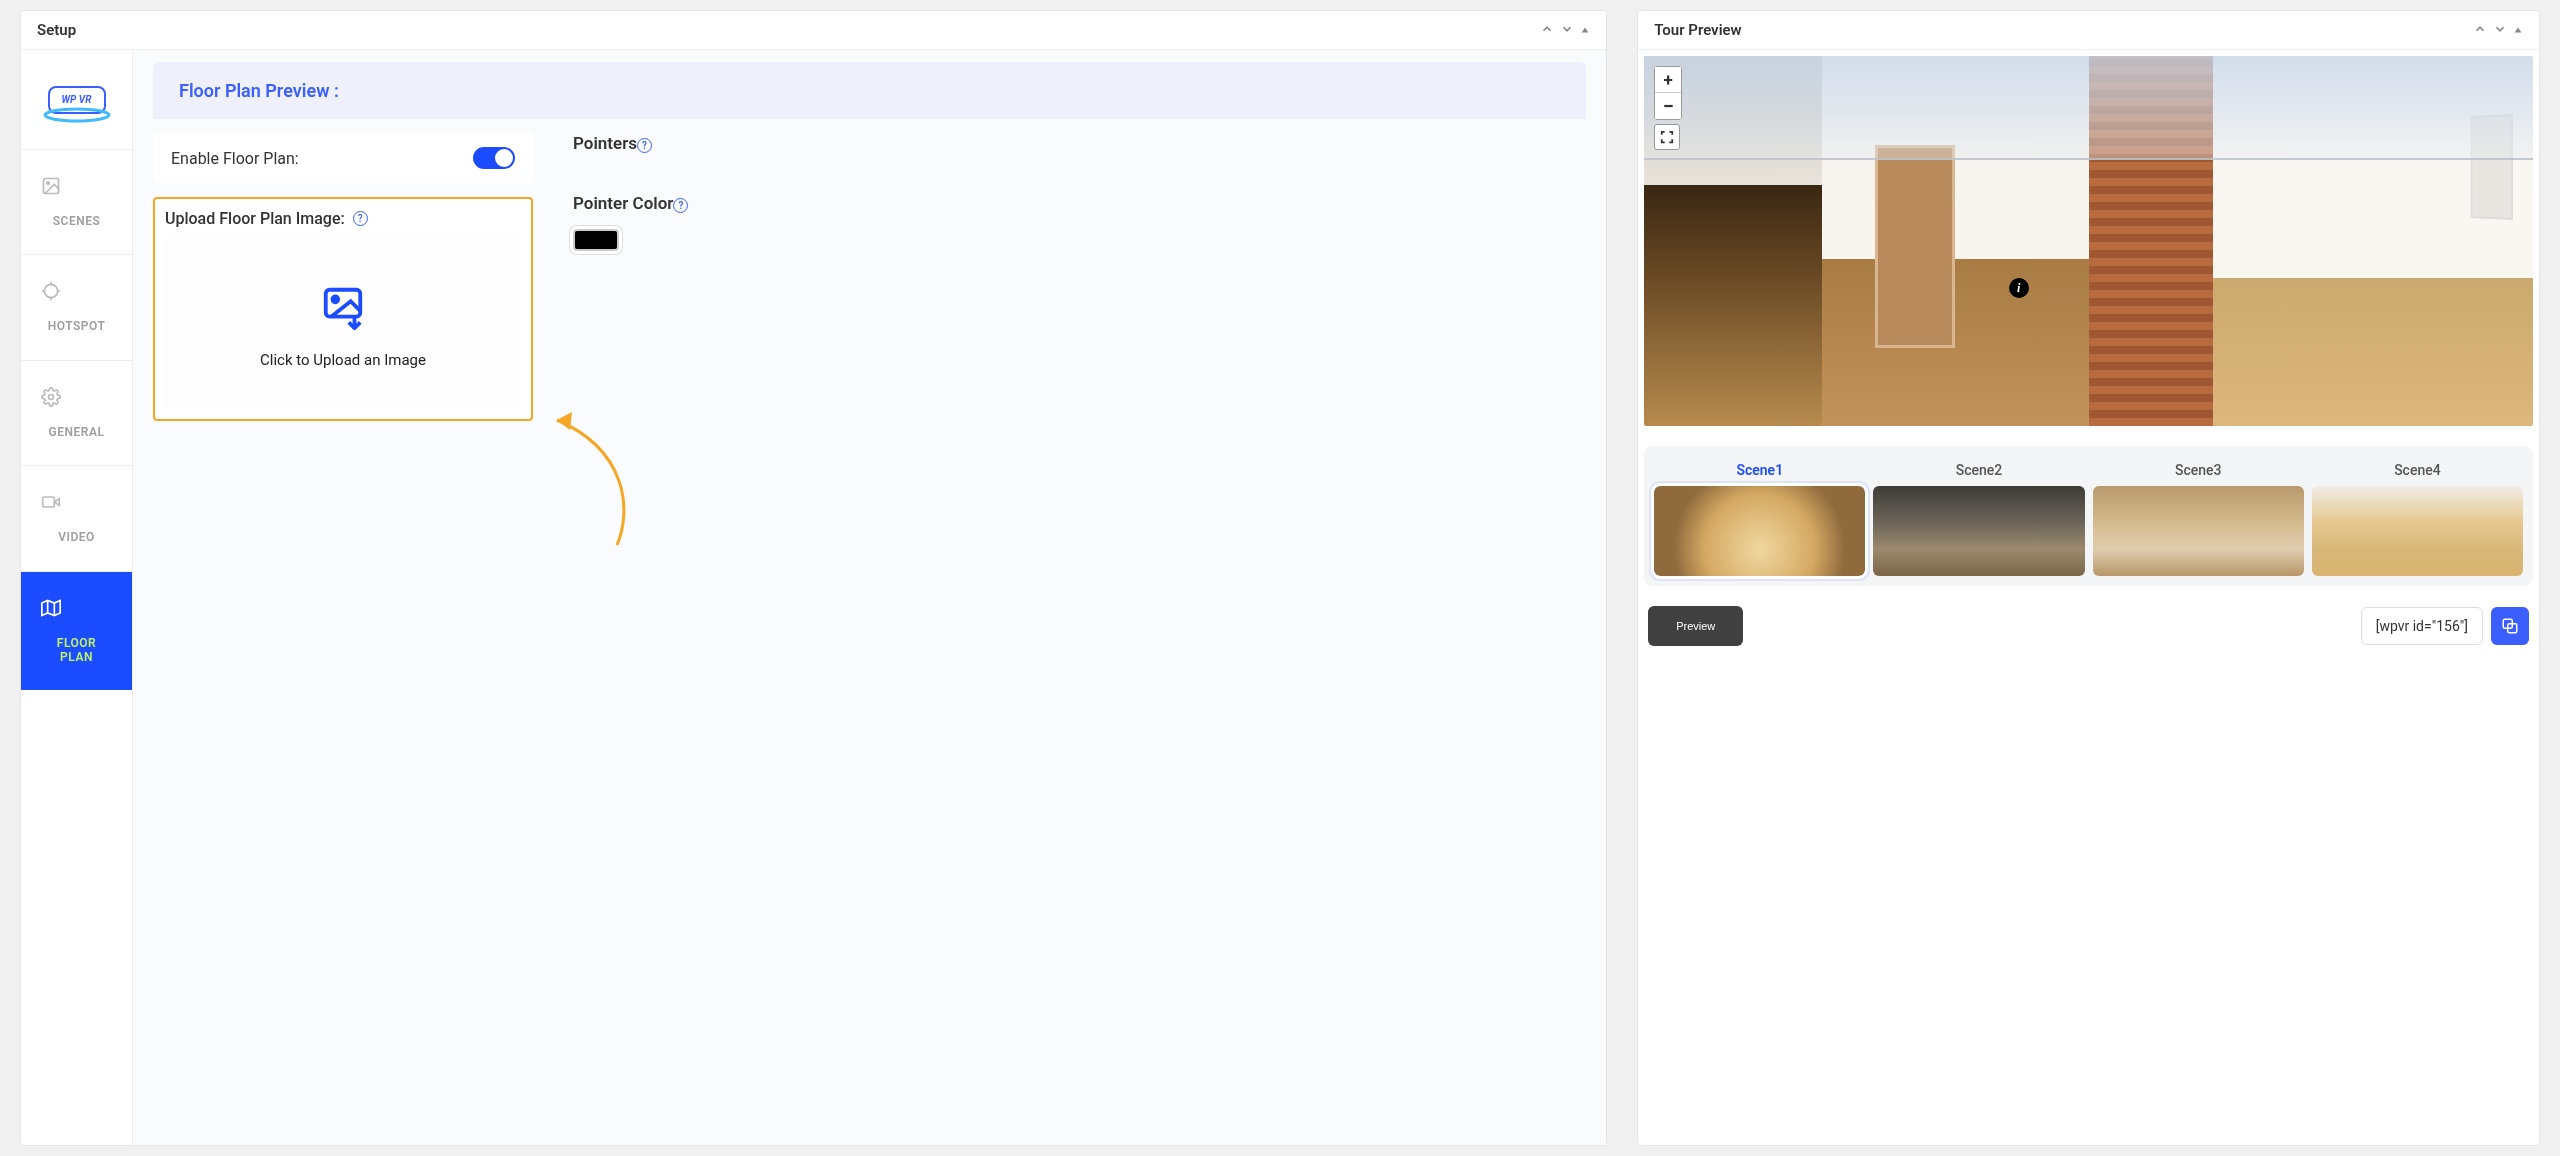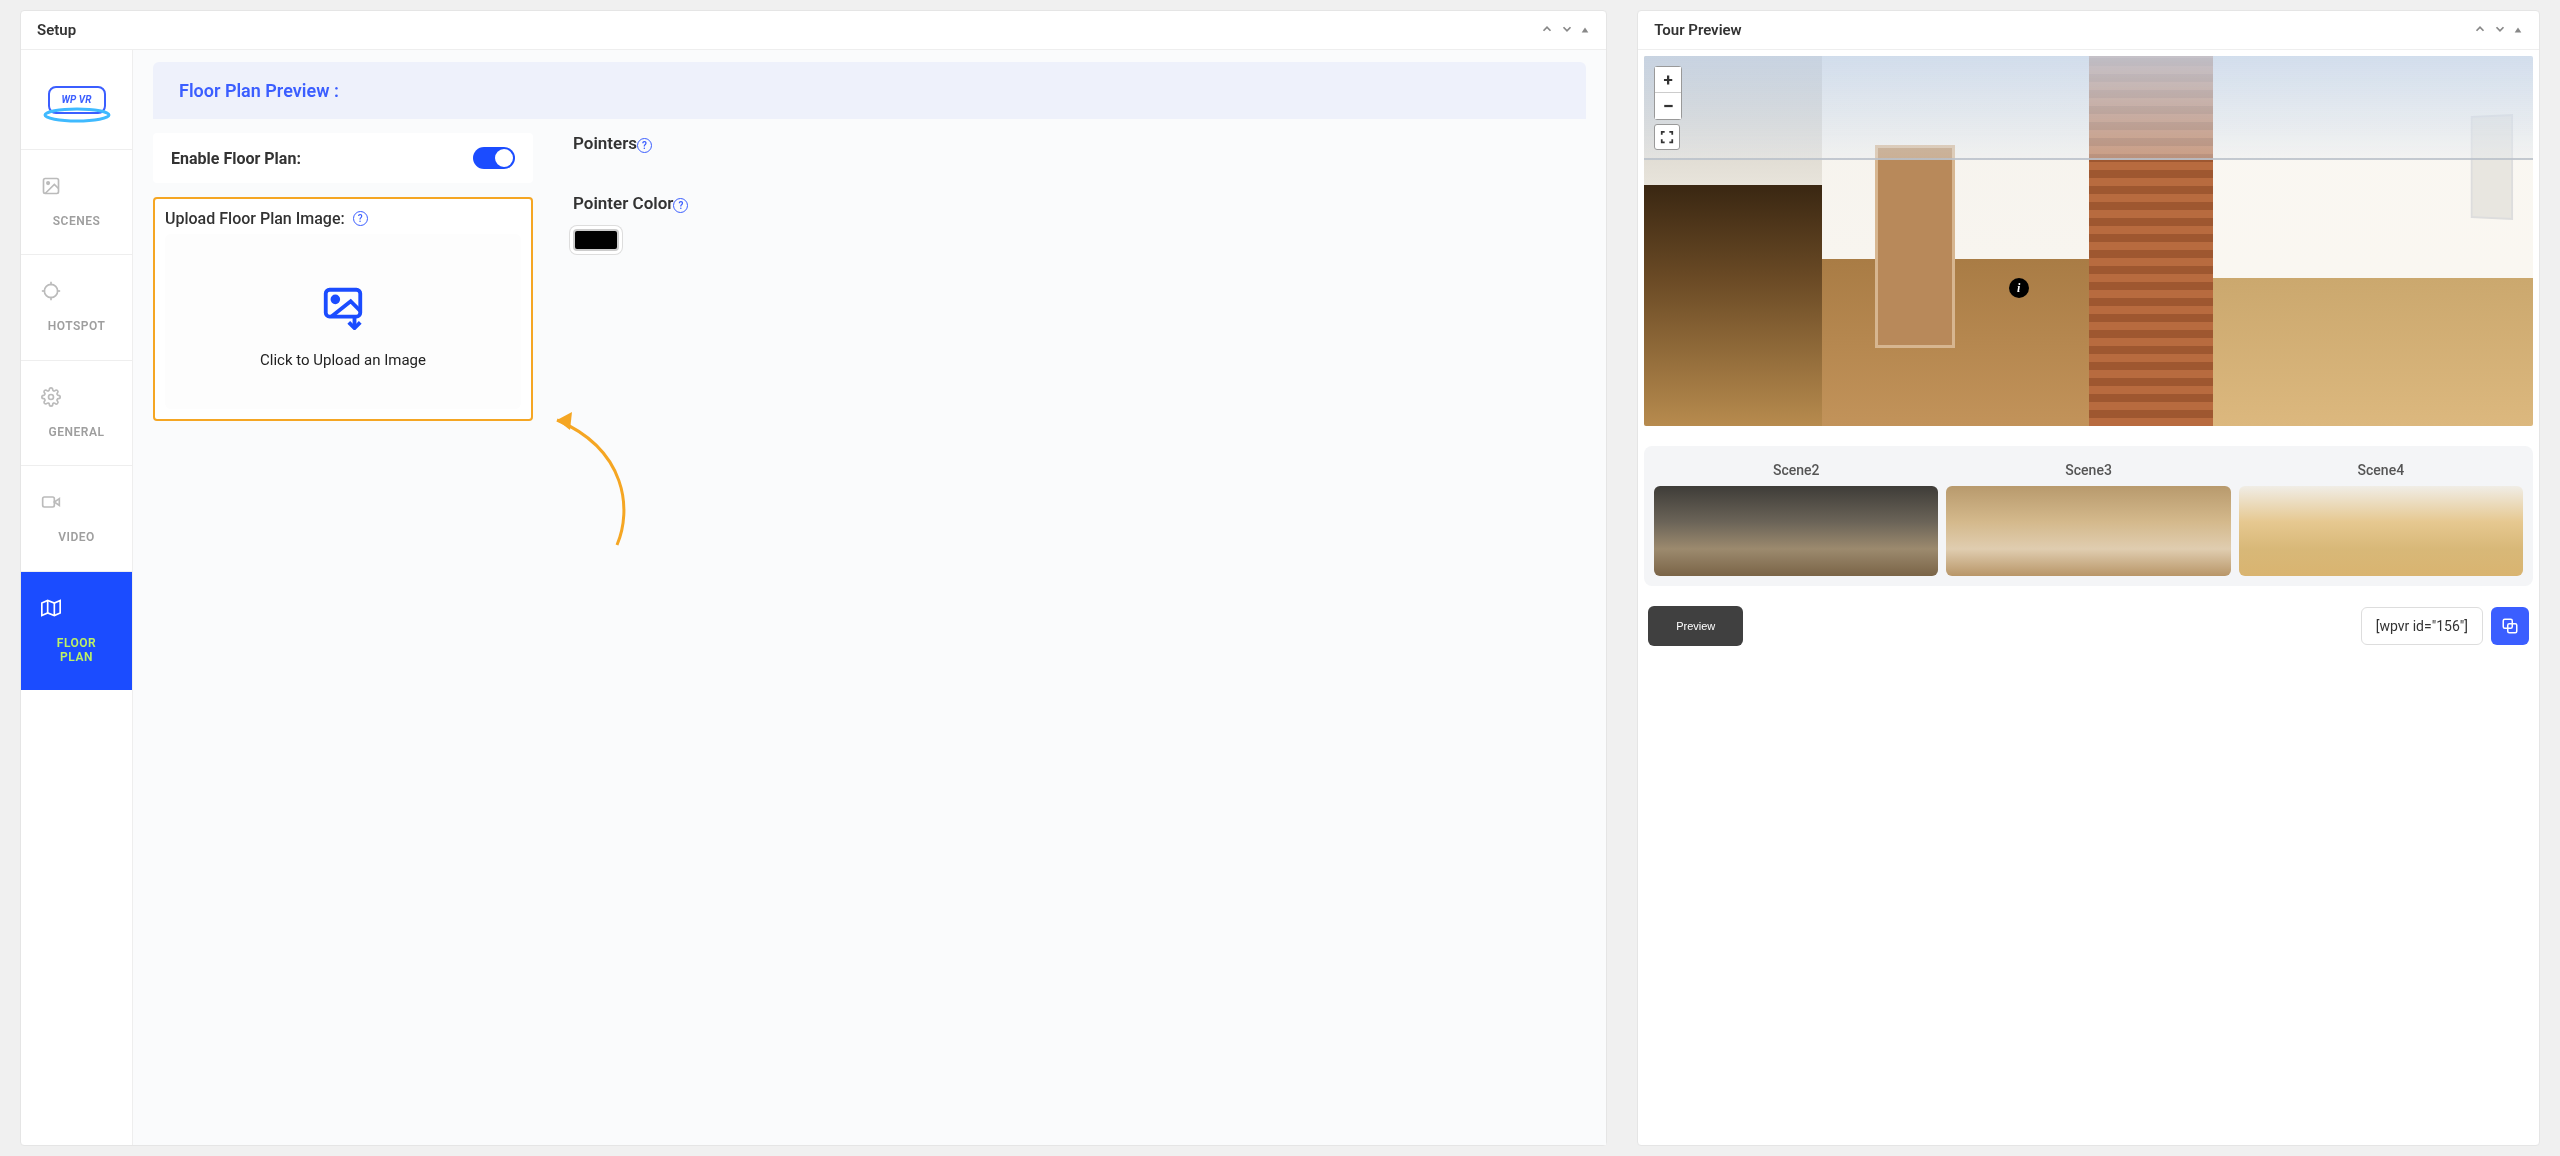"Enable Floor Plan:" .toggle-row { font-weight: 700 -> 400 }
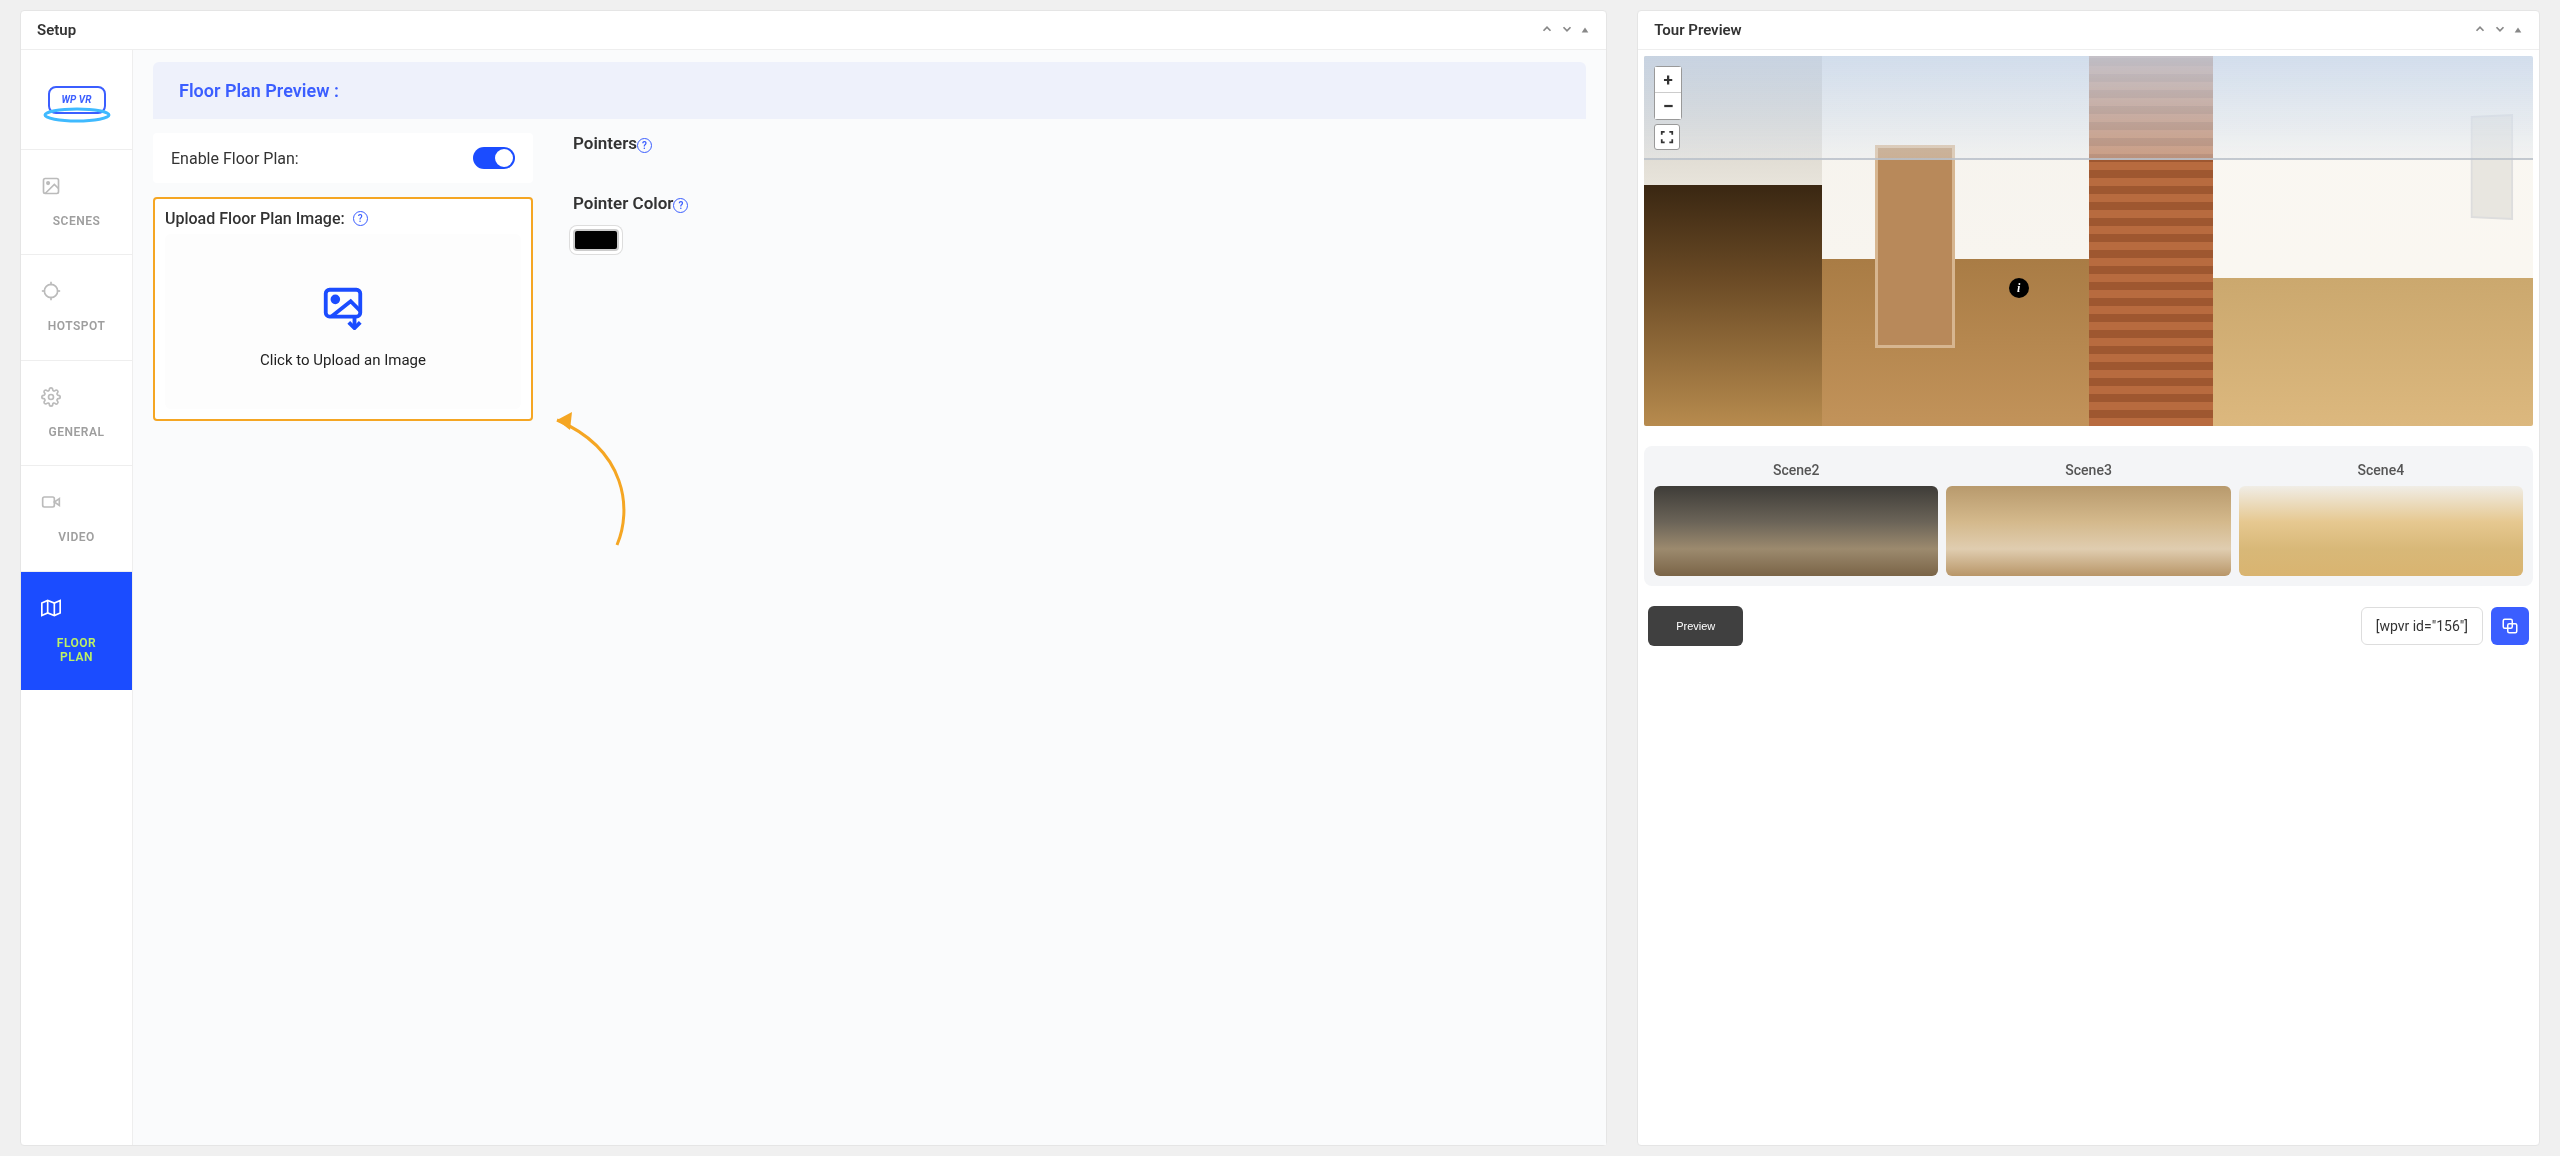"Scene1" div.scene-item { html: none -> <div> <span>Scene1</span> <div></div> </div> }
